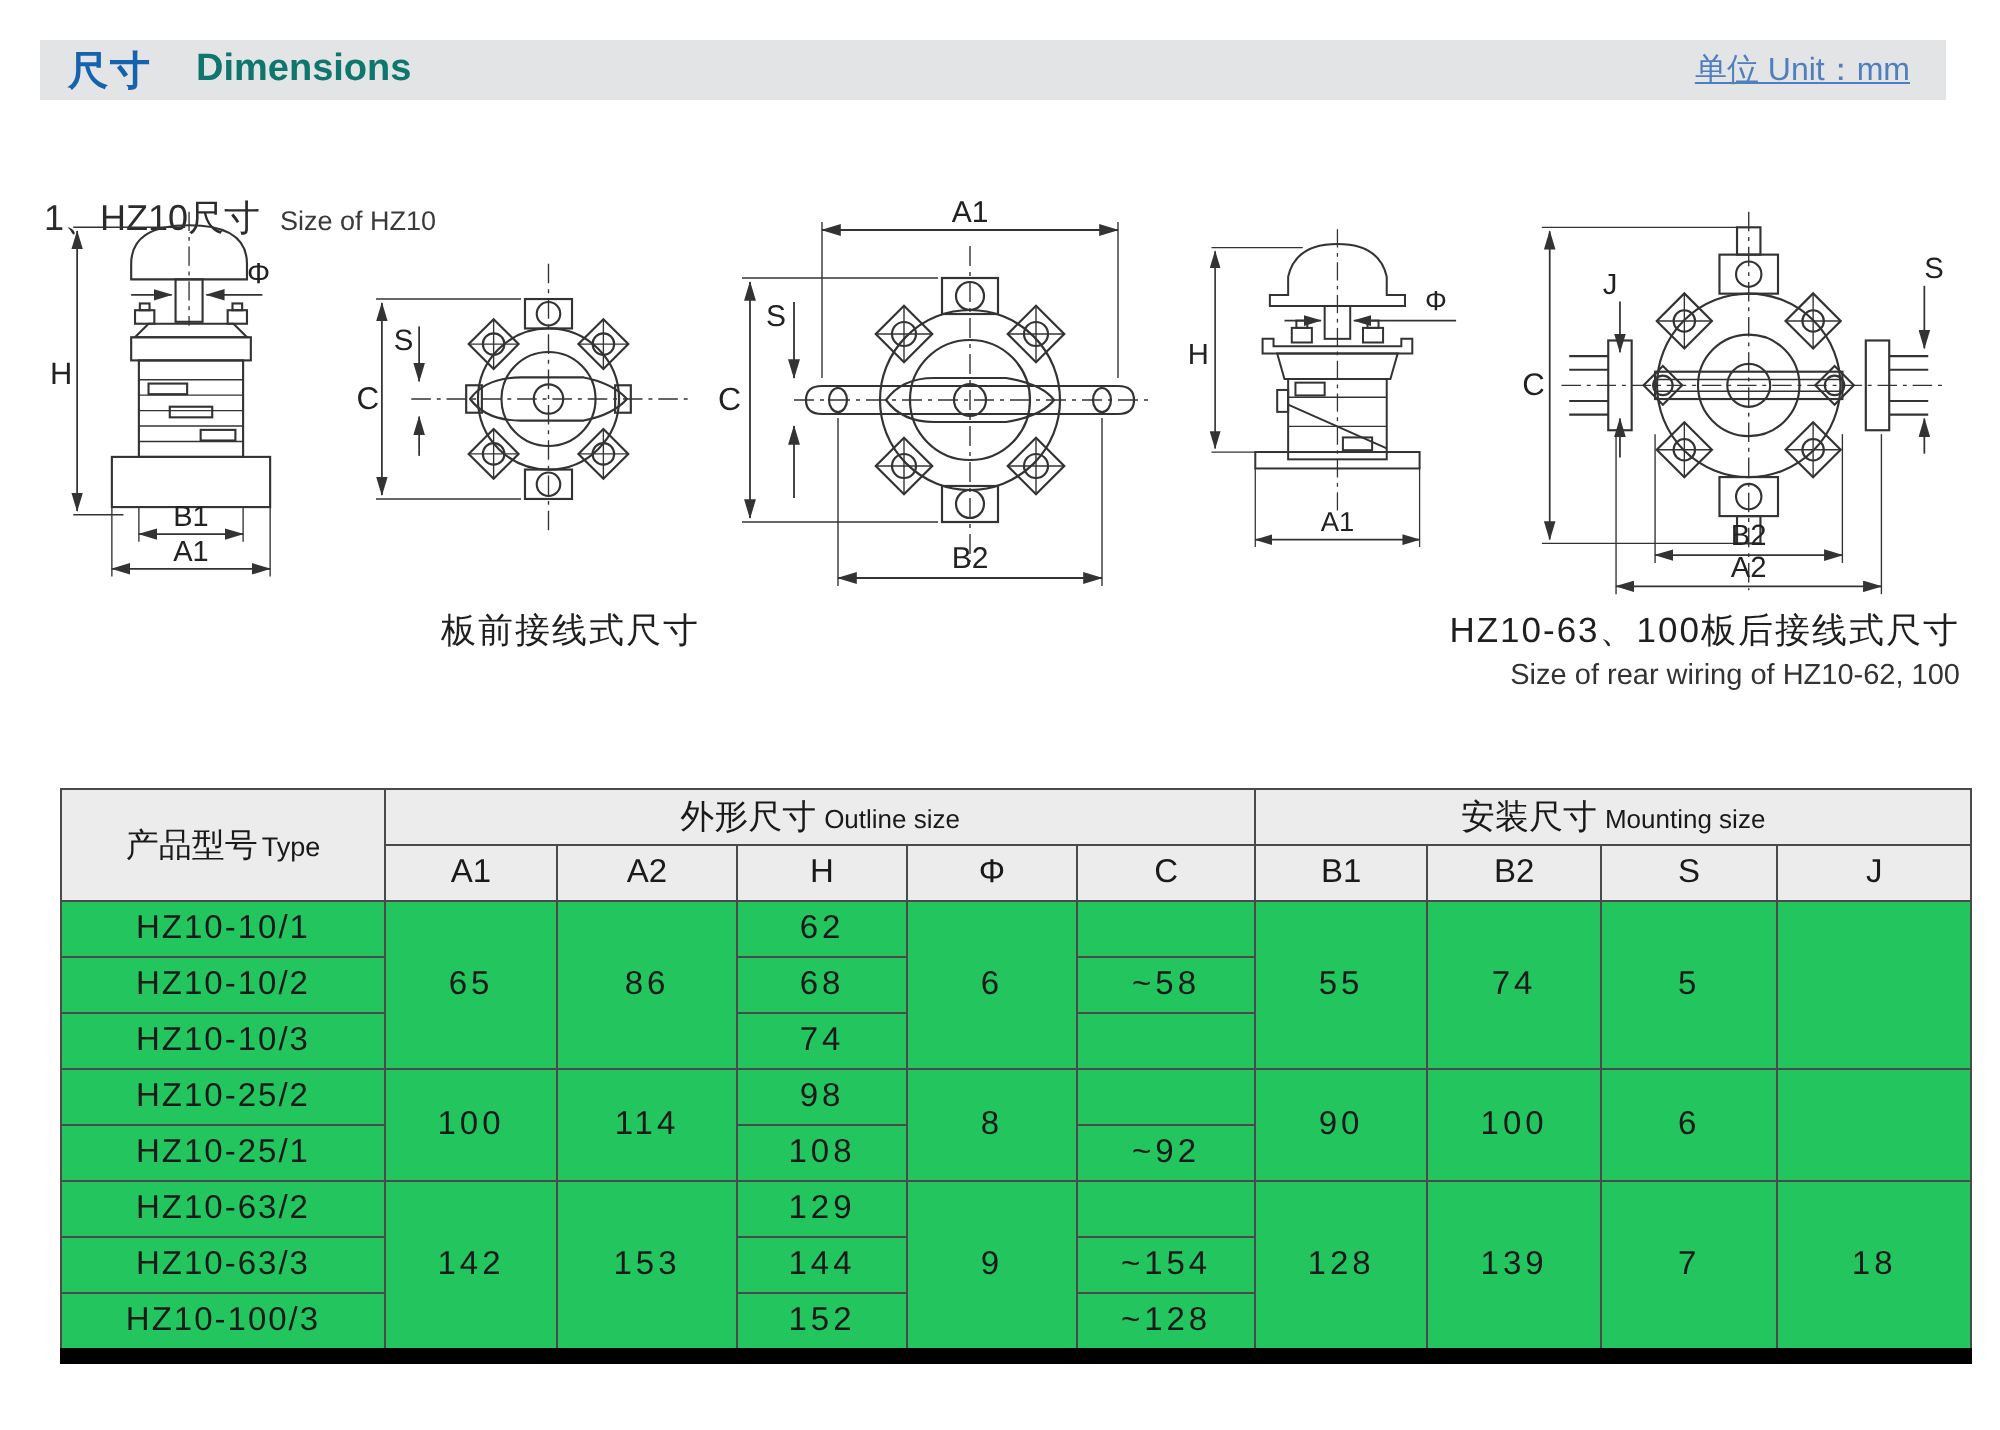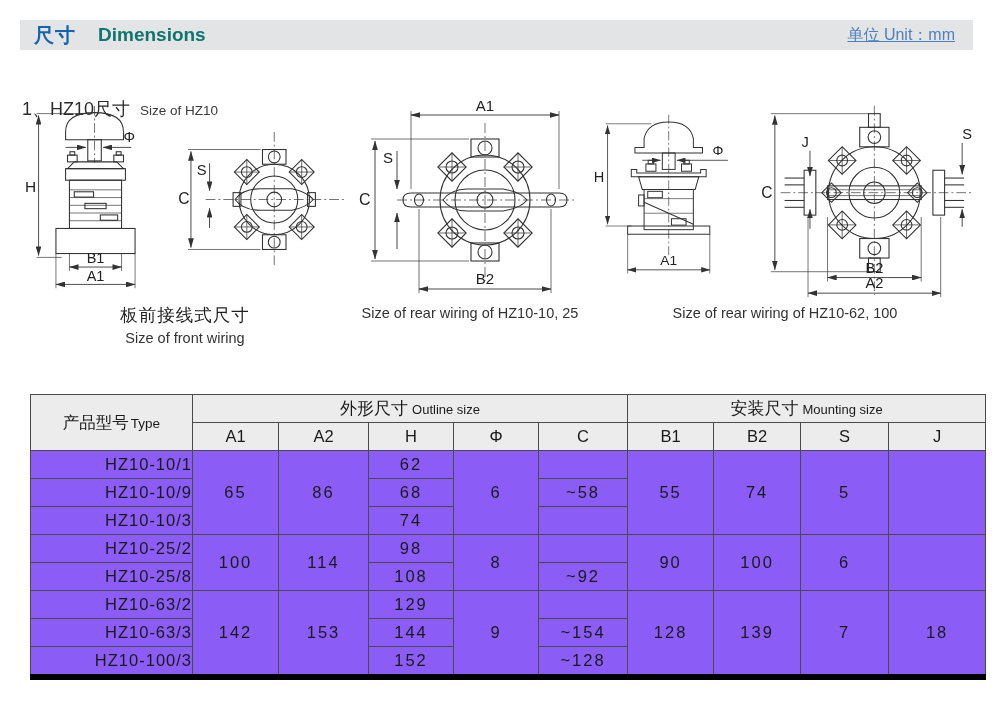"板前接线式尺寸" .cap { text-align: center -> right }
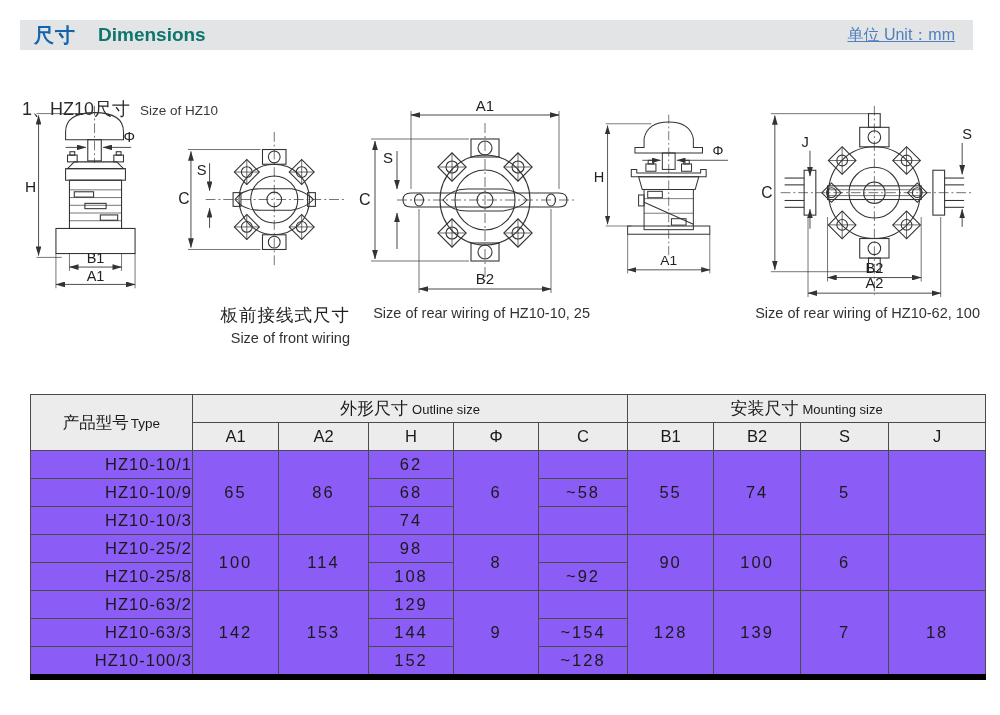"Size of rear wiring of HZ10-10," div.cap { html: <div>Size of rear wiring of HZ10-10, 25</div> -> none }
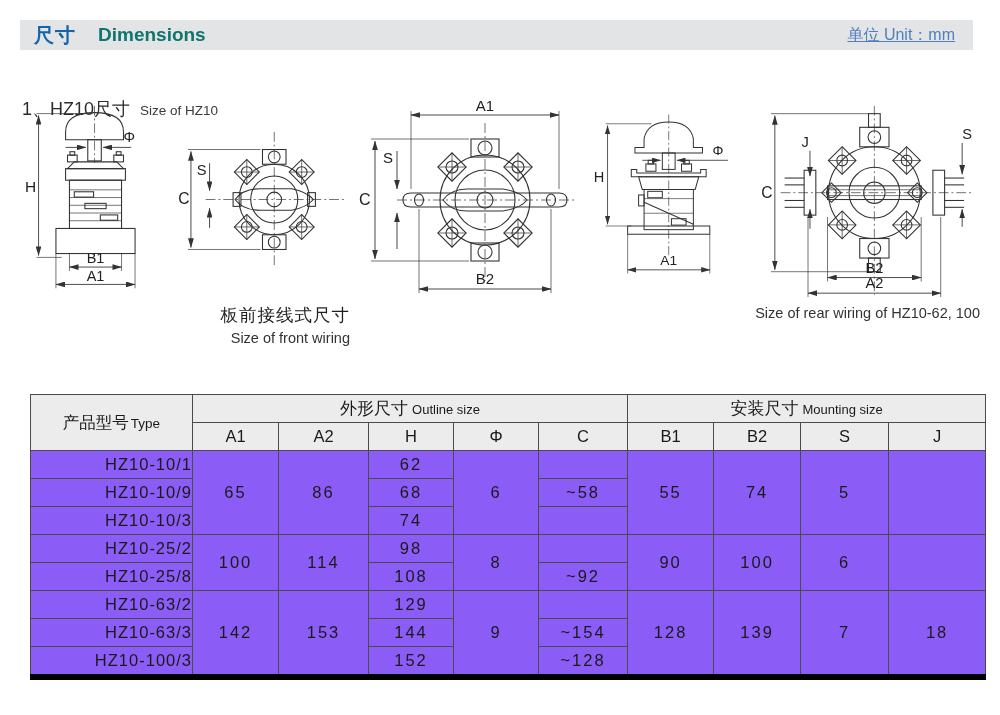"HZ10-63、100板后接线式尺寸" div.cap { html: none -> <div>HZ10-63、100板后接线式尺寸</div> }
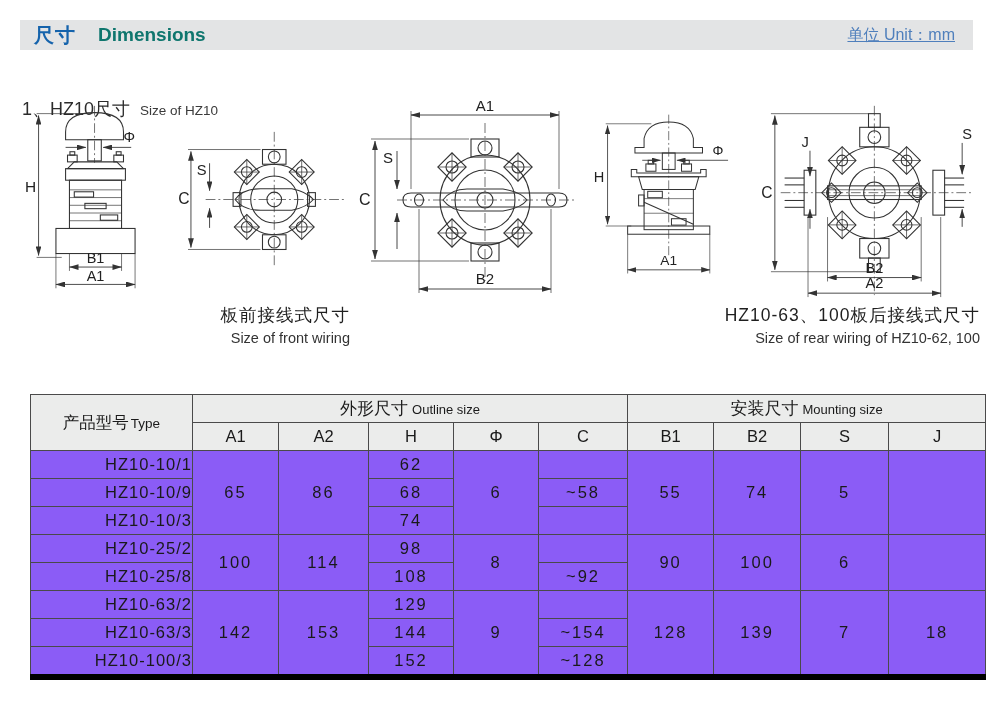"Size of front wiring" div.cap { html: <div>Size of front wiring</div> -> none }
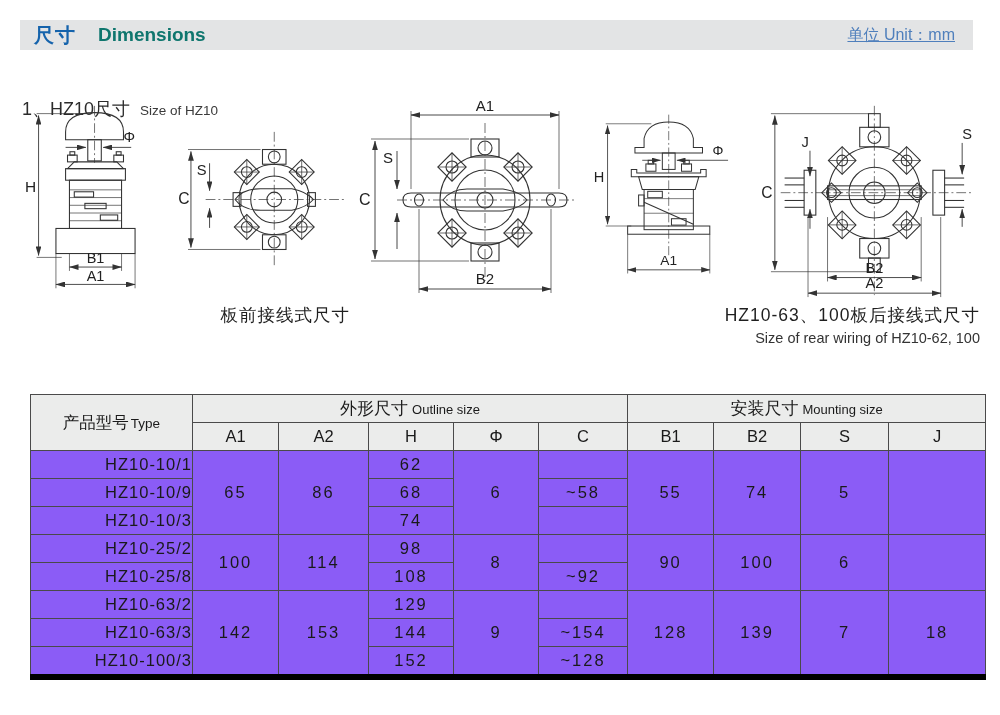"产品型号 Type" table { background: #8b5cf6 -> #22c55e; border-bottom: 6px solid #000000 -> 8px solid #000000 }
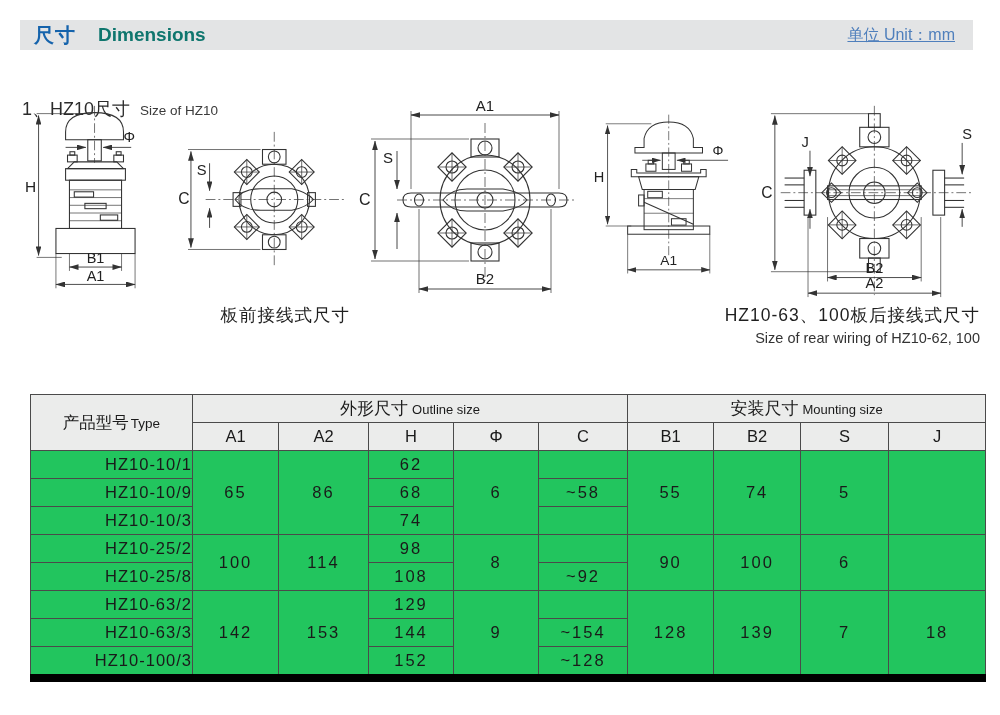"HZ10-10/1" td.typ { text-align: right -> none }
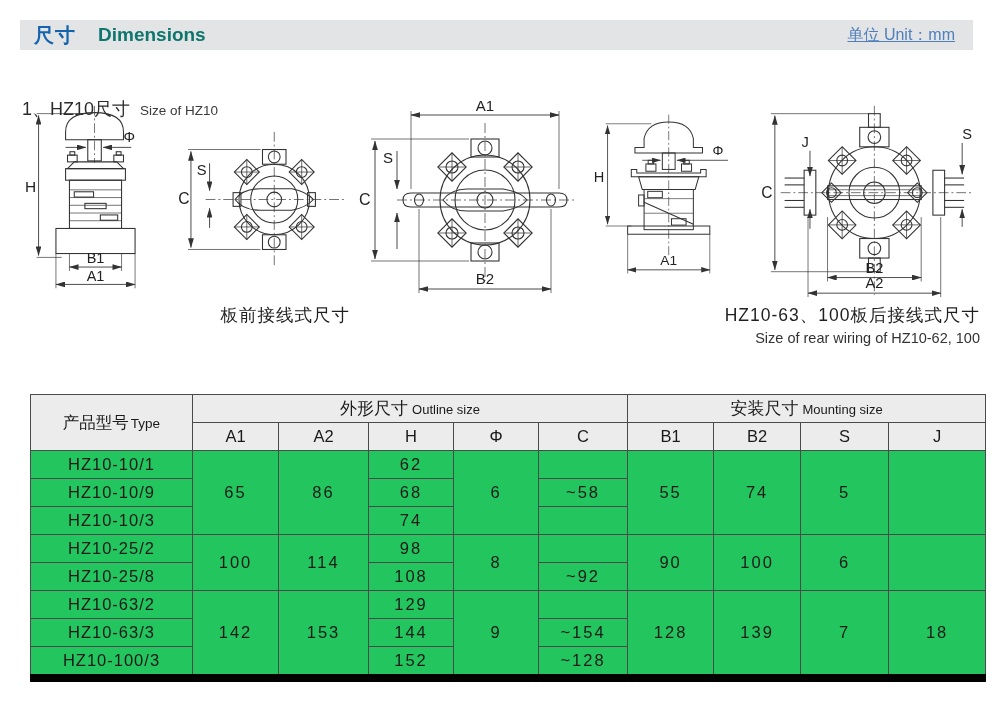"HZ10-10/9" td.typ { text: HZ10-10/9 -> HZ10-10/2 }
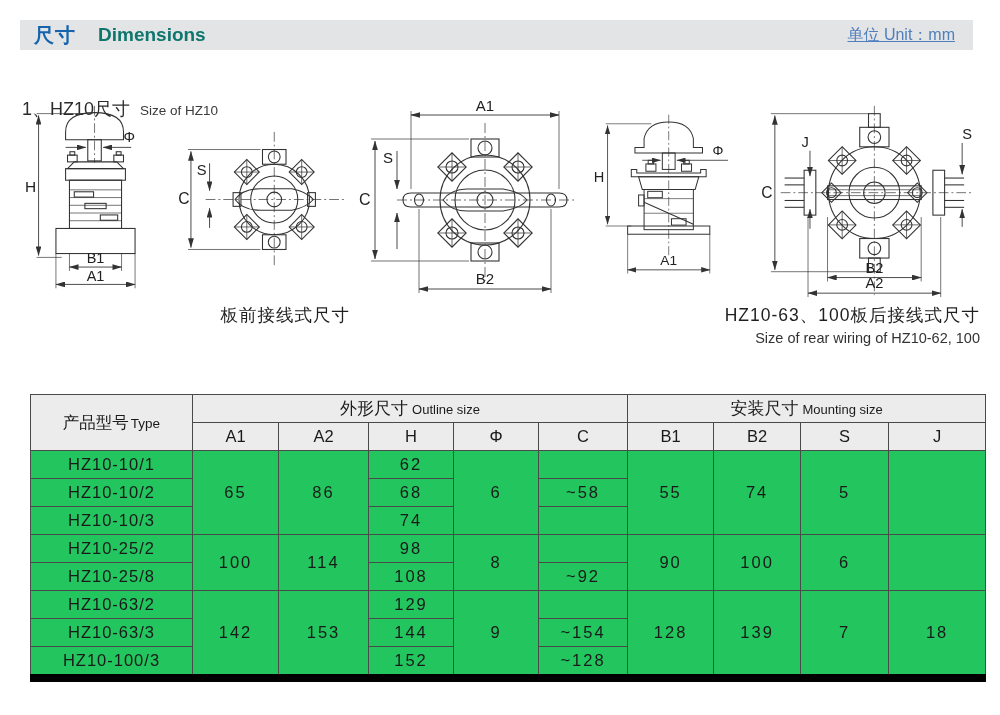"HZ10-25/8" td.typ { text: HZ10-25/8 -> HZ10-25/1 }
